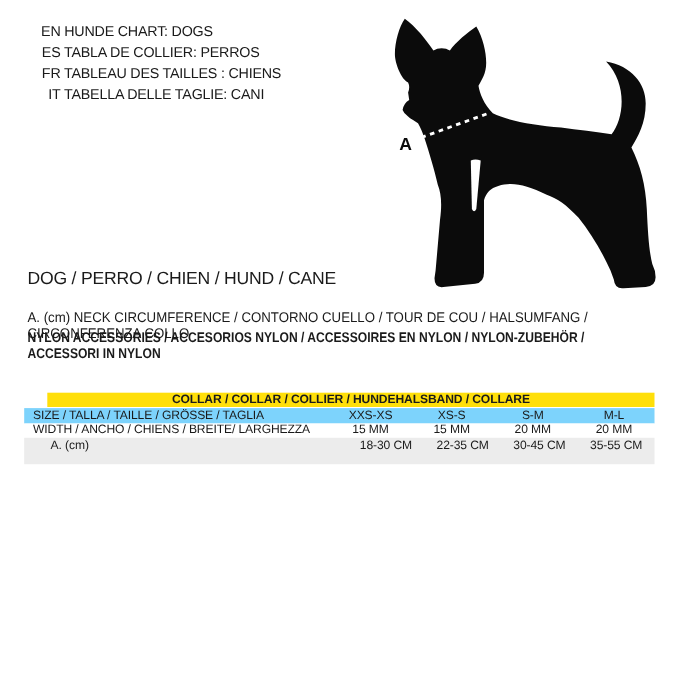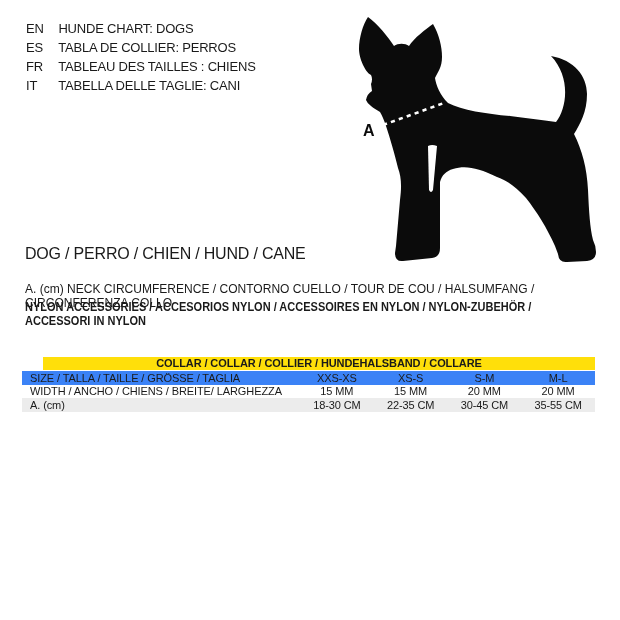"EN" .lang-code { text-align: none -> right }
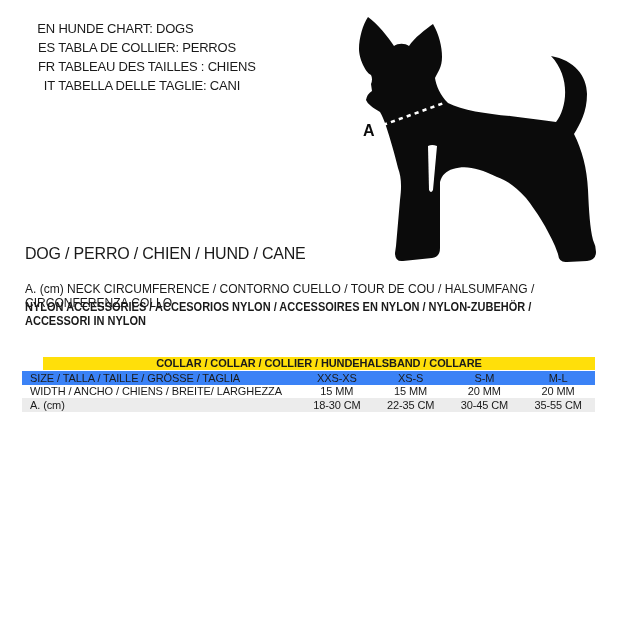"SIZE / TALLA / TAILLE" .row-size { background: #3b82f6 -> #7dd3fc }
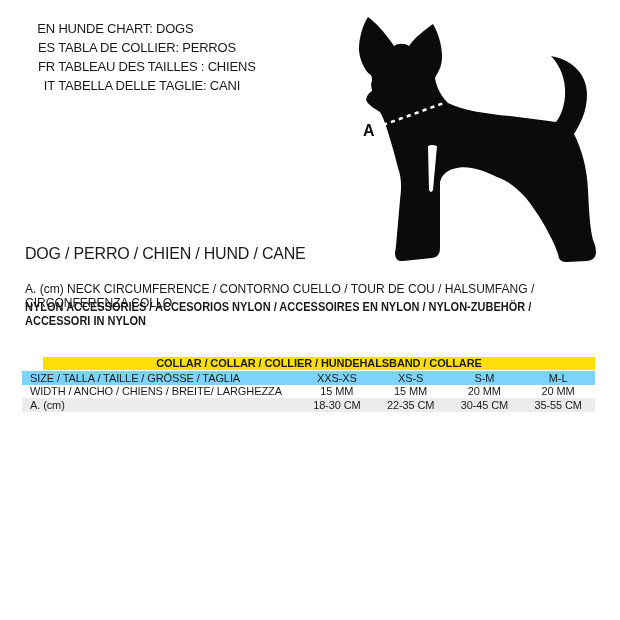"A. (cm)" .row-neck { height: 14px -> 24px; padding-left: none -> 16px }
